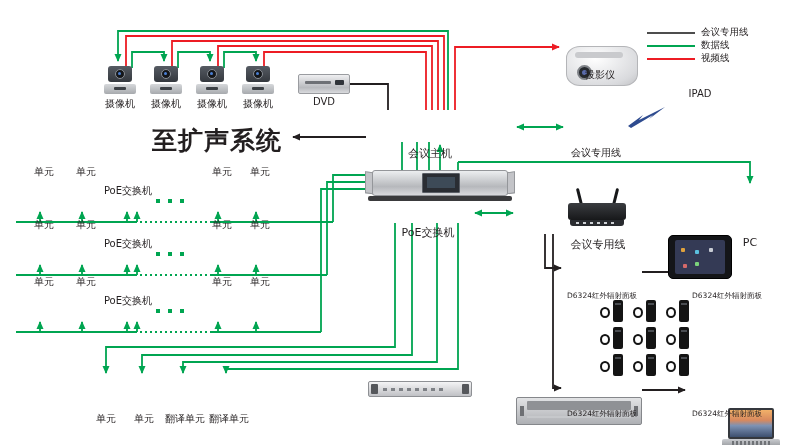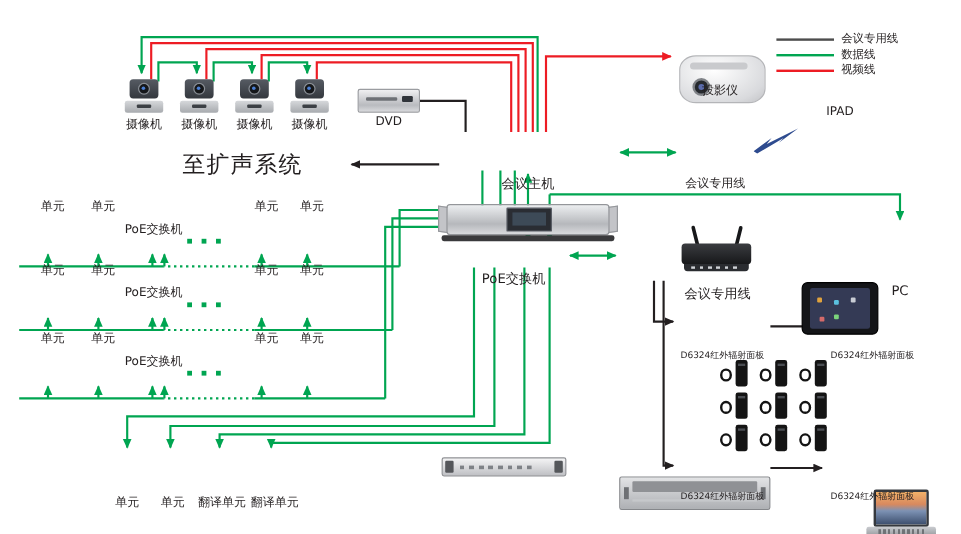"至扩声系统" .lbl.big { font-size: 19px -> 25px; font-weight: 400 -> 700 }
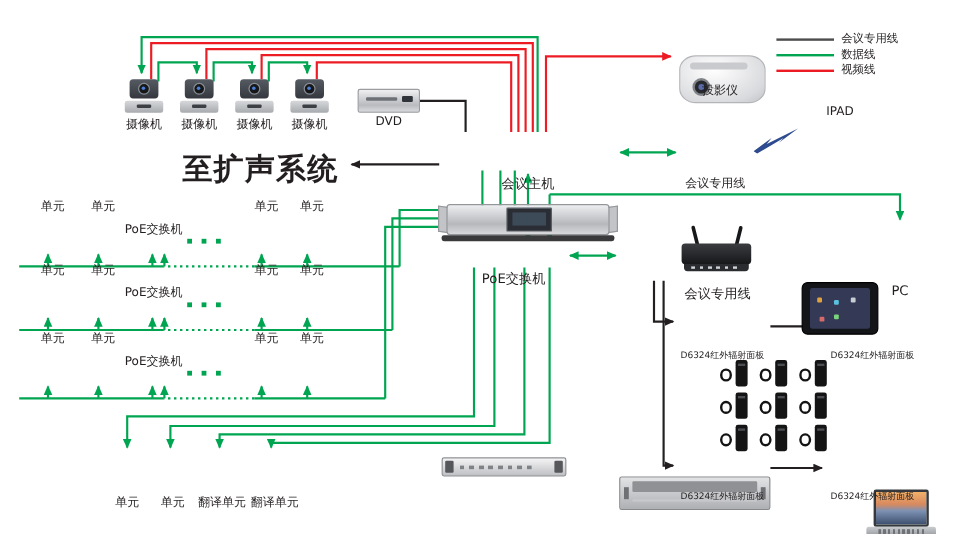"会议主机" div.lbl { left: 440px -> 430px }
